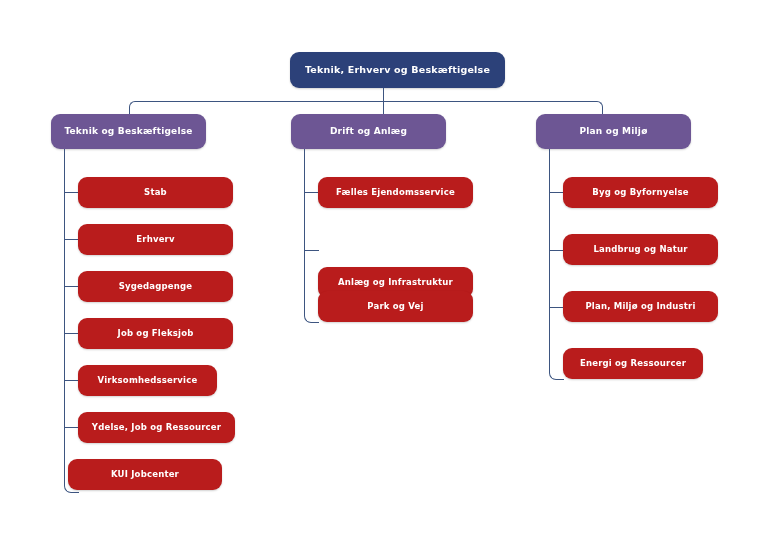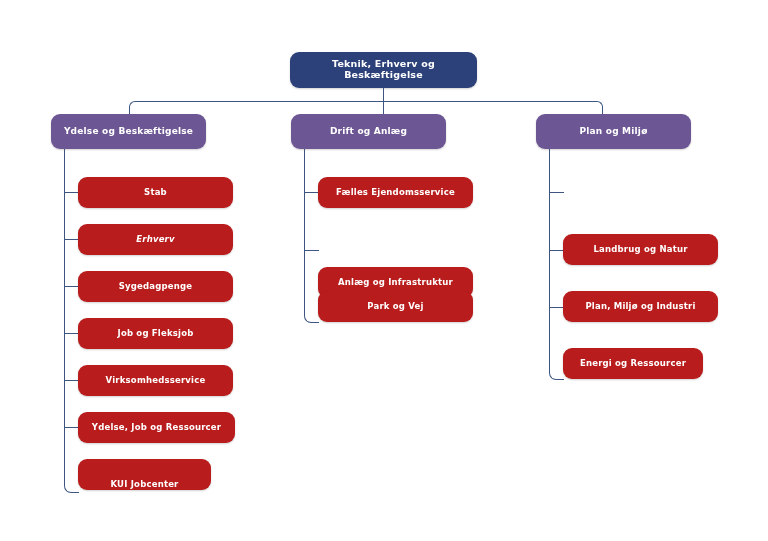"Teknik, Erhverv og Beskæftigelse" div.node { width: 187px -> 215px }
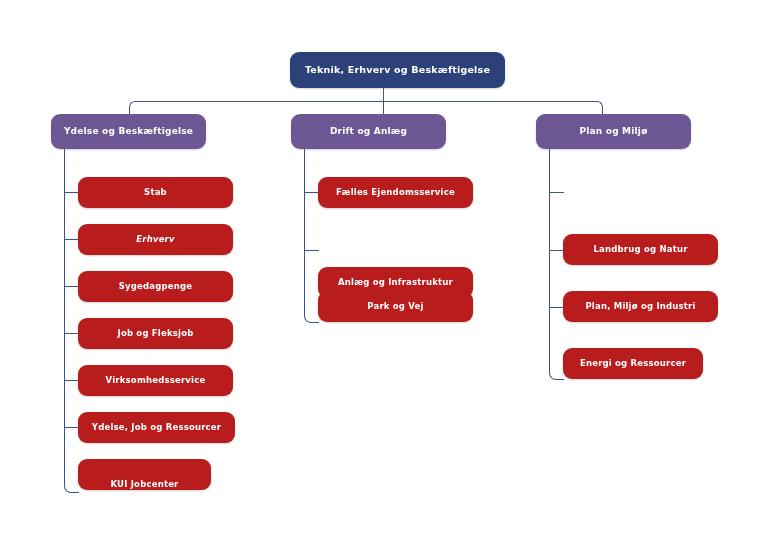"Ydelse og Beskæftigelse" span { text: Ydelse -> Teknik }
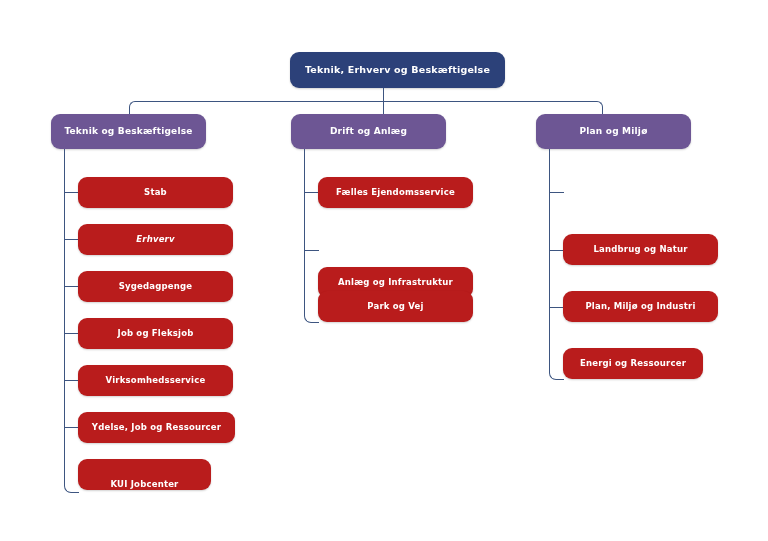"Byg og Byfornyelse" div.node { html: none -> <div> <span>Byg og Byfornyelse</span> </div> }
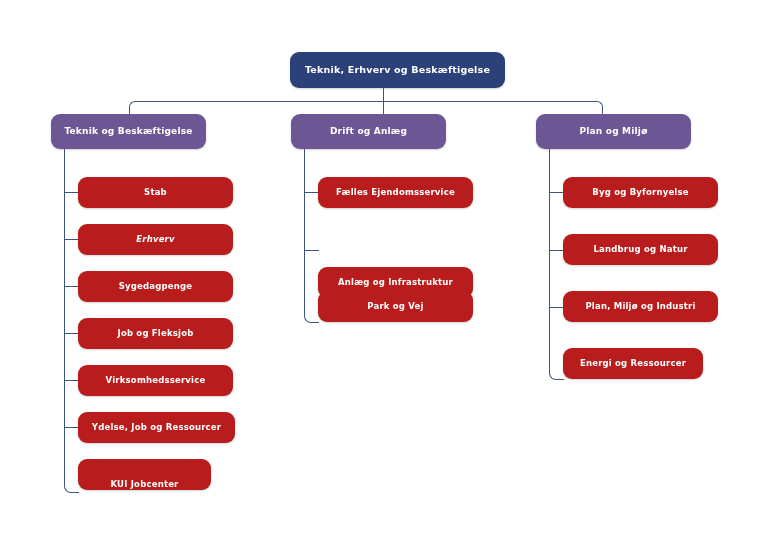"Erhverv" div.node { font-style: italic -> none }
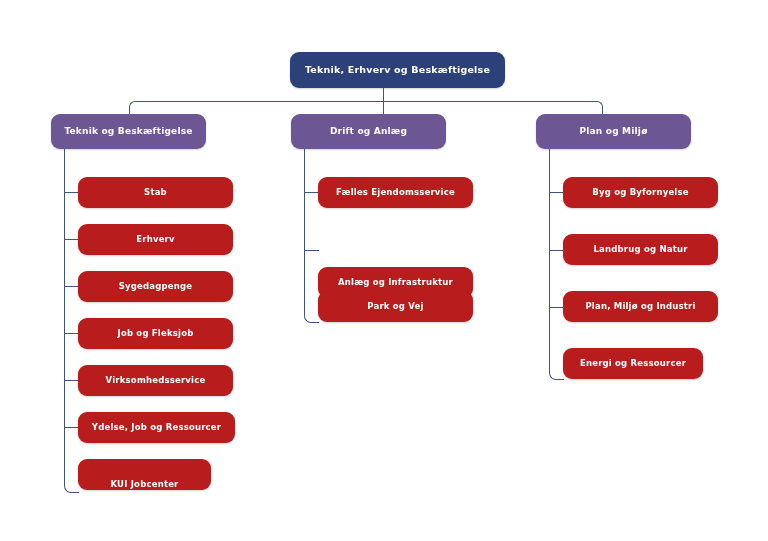"Virksomhedsservice" div.node { width: 155px -> 139px }
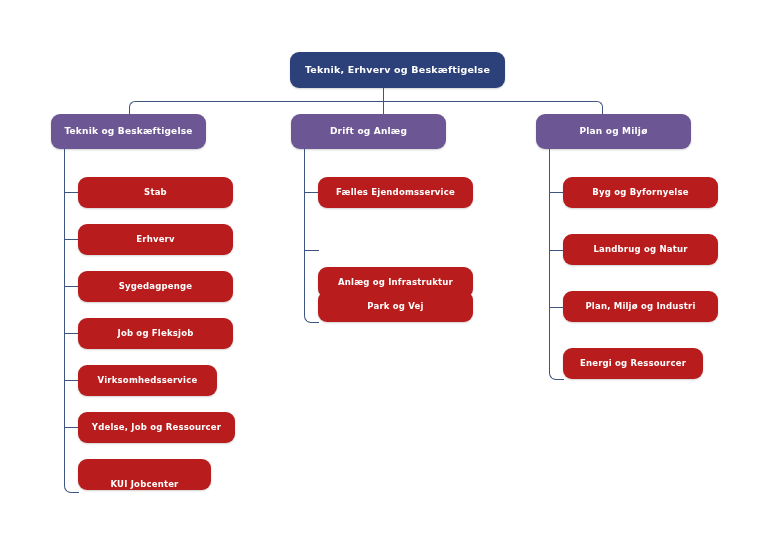"KUI Jobcenter" div.node { align-items: flex-end -> none; left: 78px -> 68px; width: 133px -> 154px }
